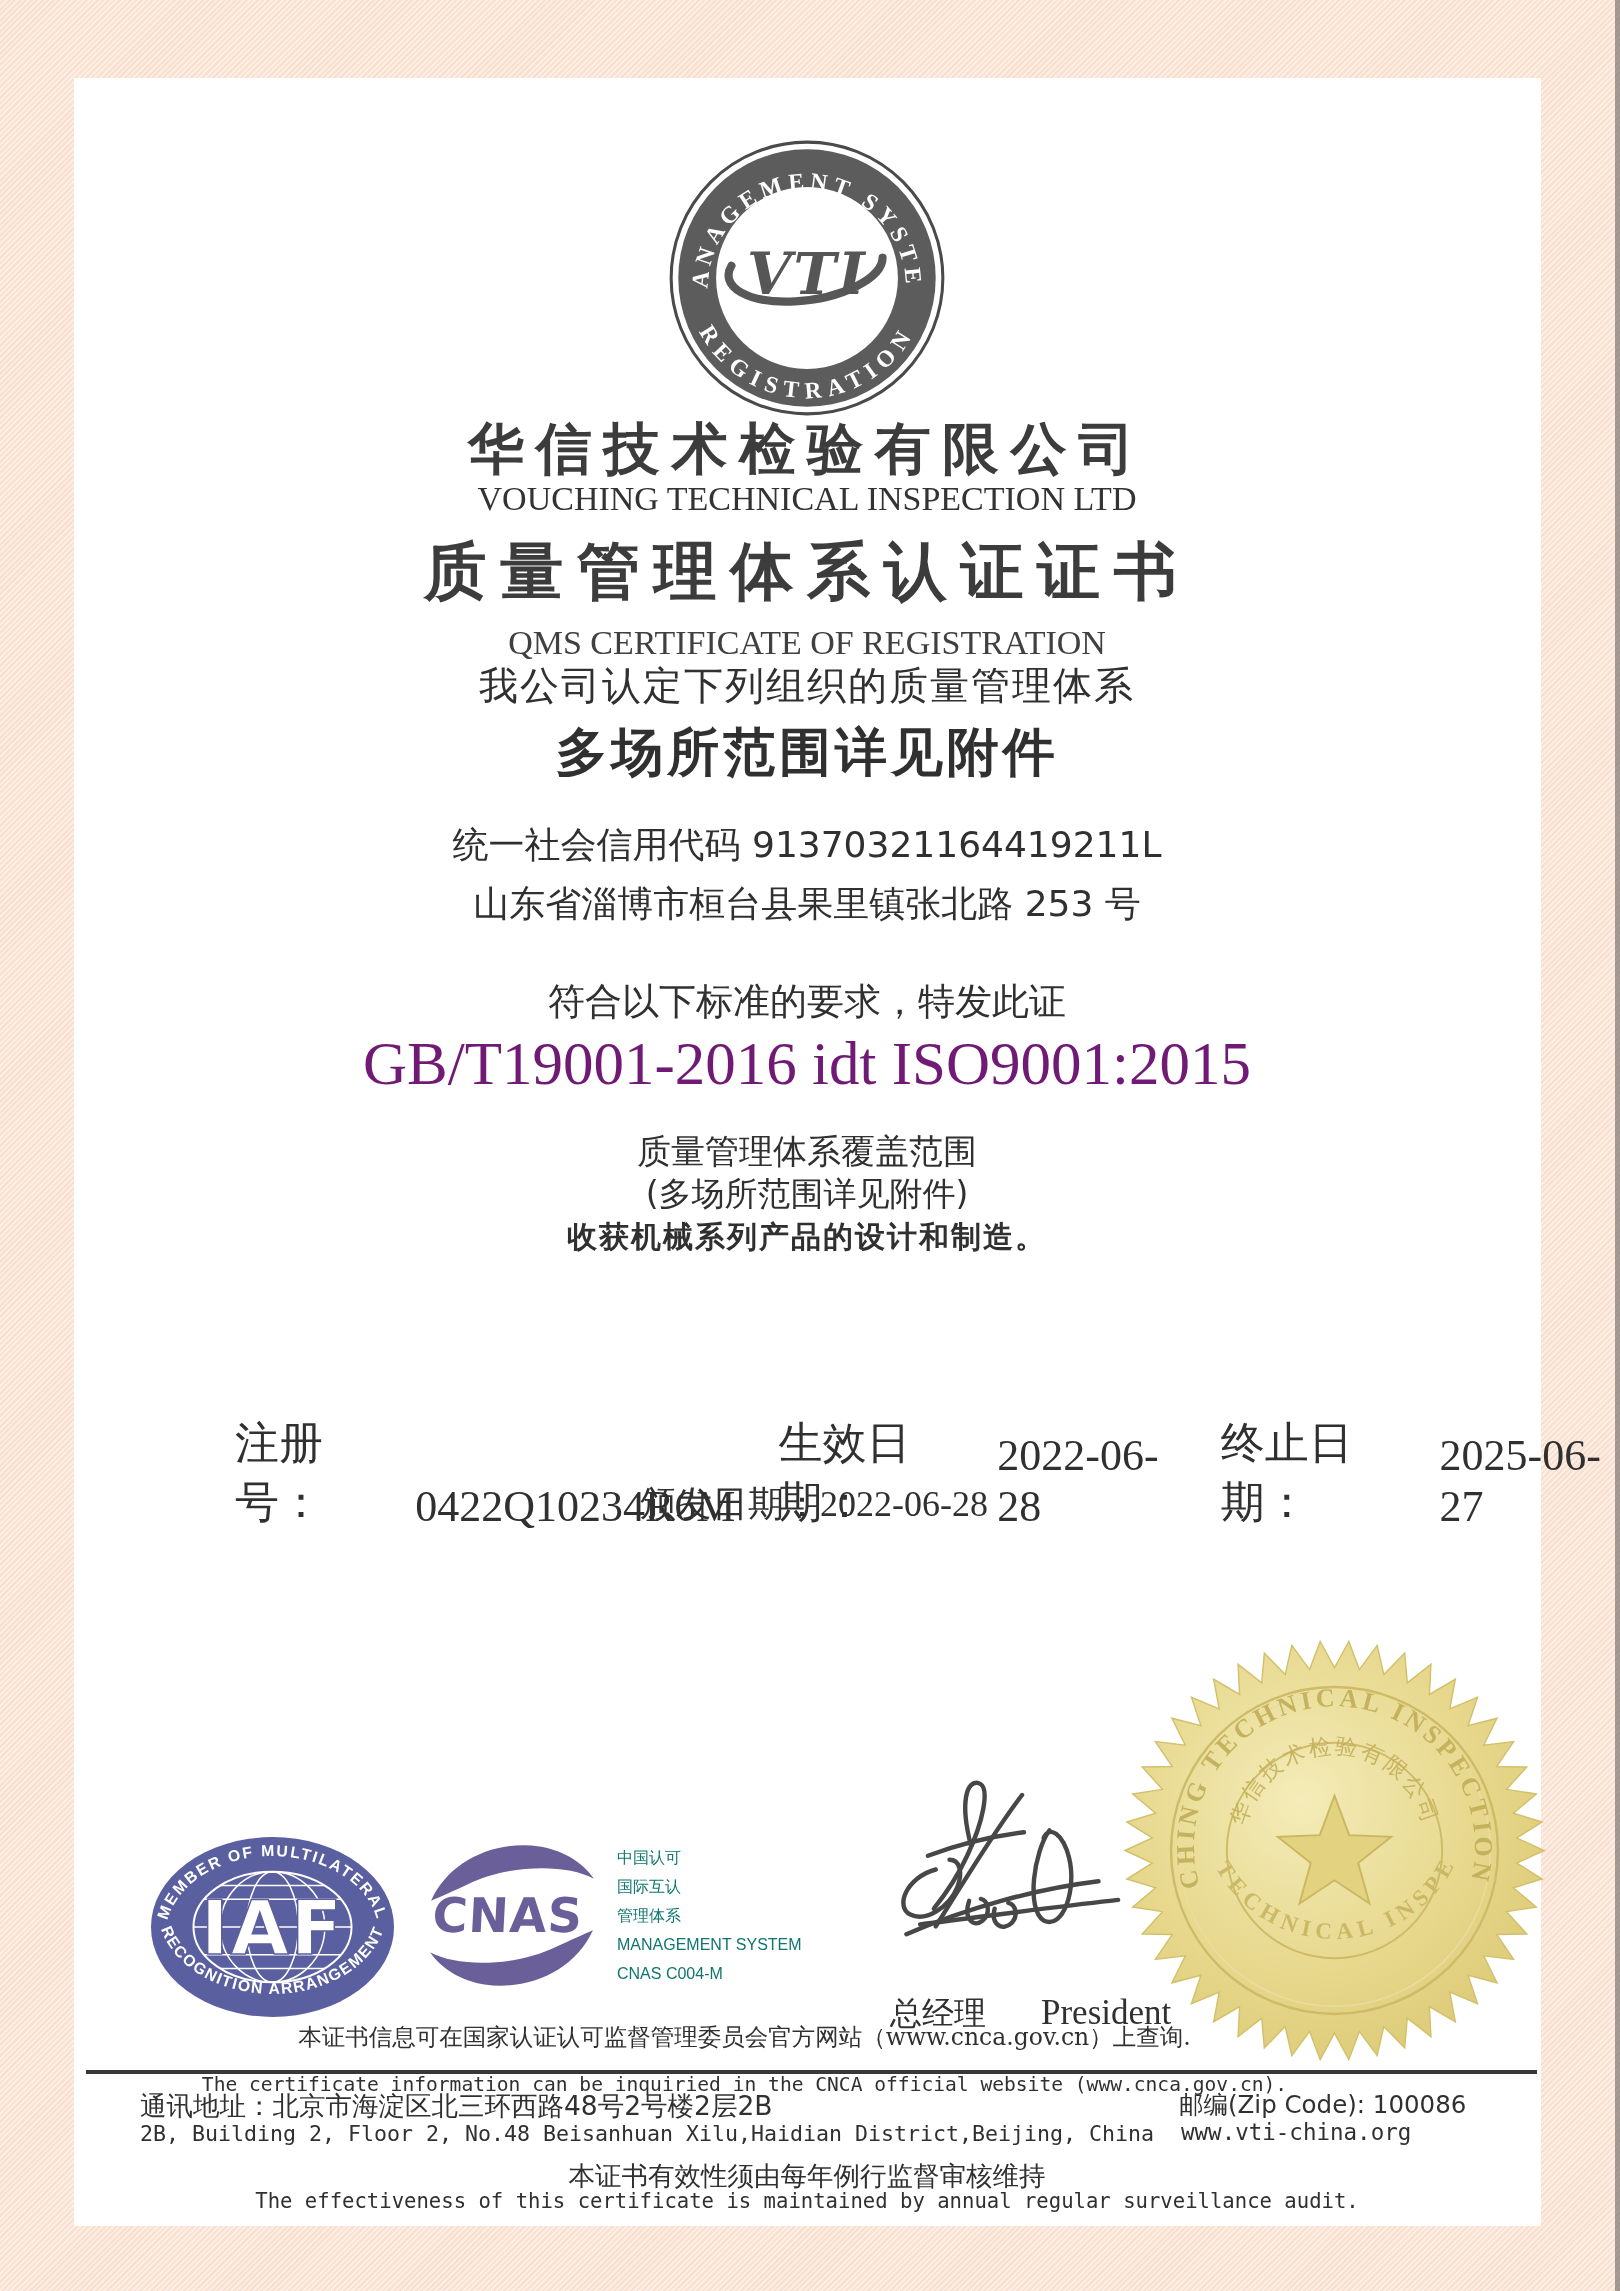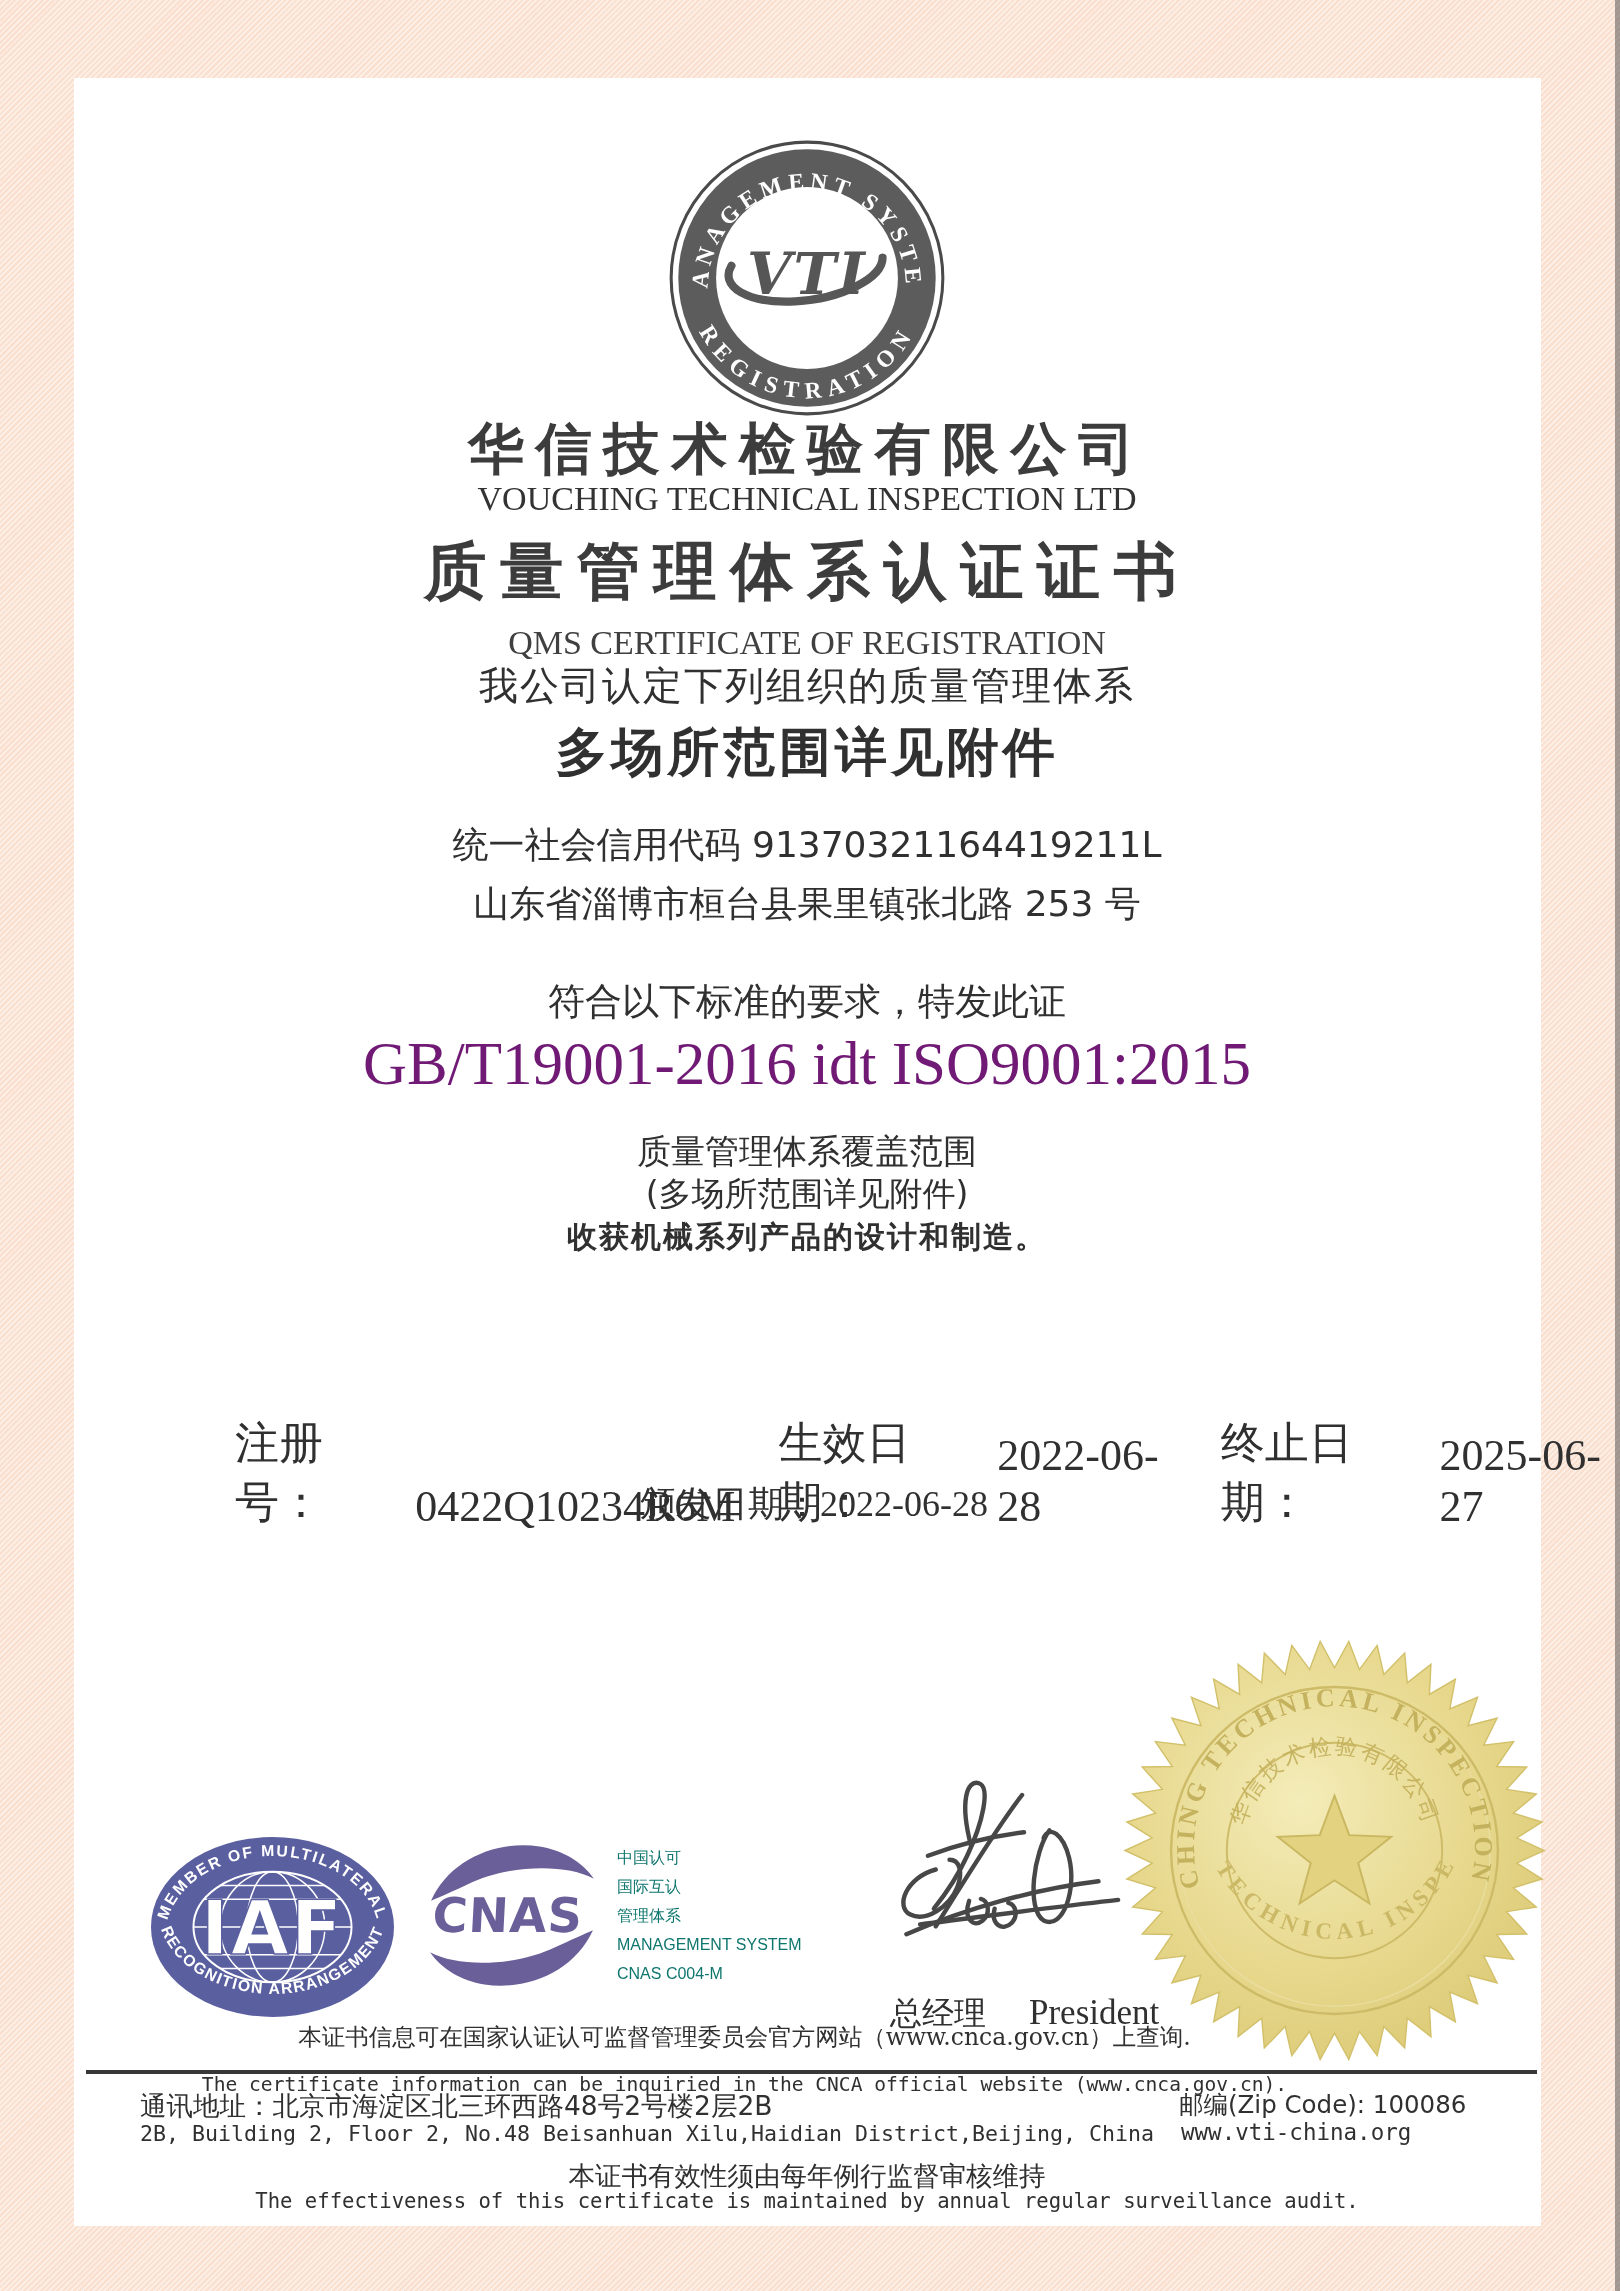"总经理" .sigrow { gap: 43px -> 55px }
